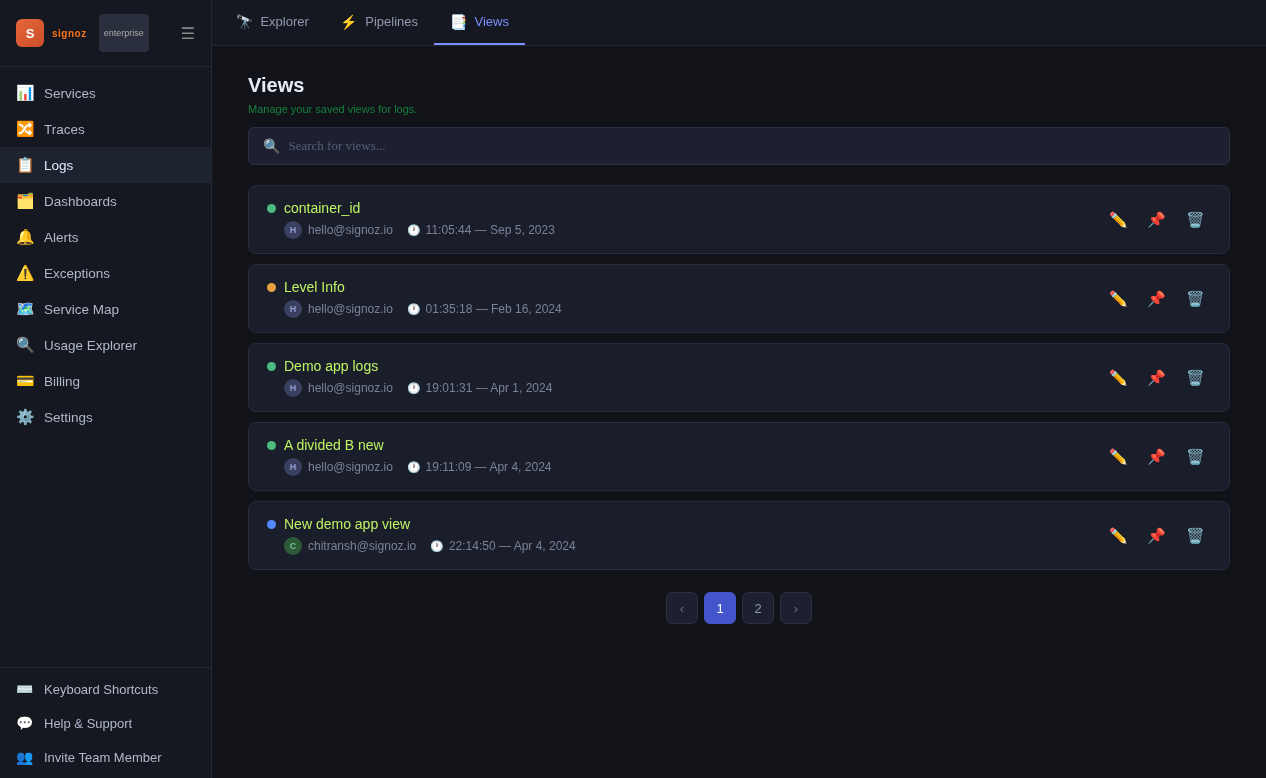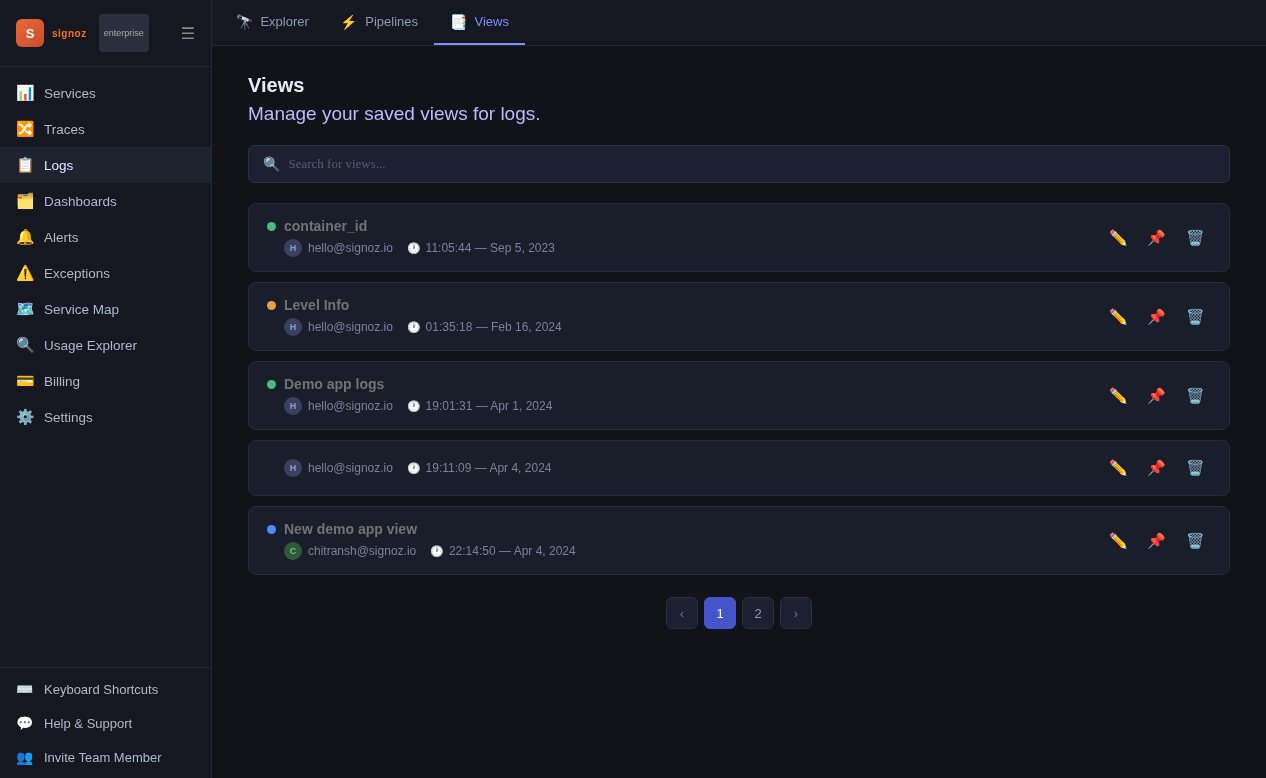"Manage your saved views for" .page-subtitle { color: #c4b5fd -> #15803d; font-size: 19px -> 11px; margin-bottom: 20px -> 12px }
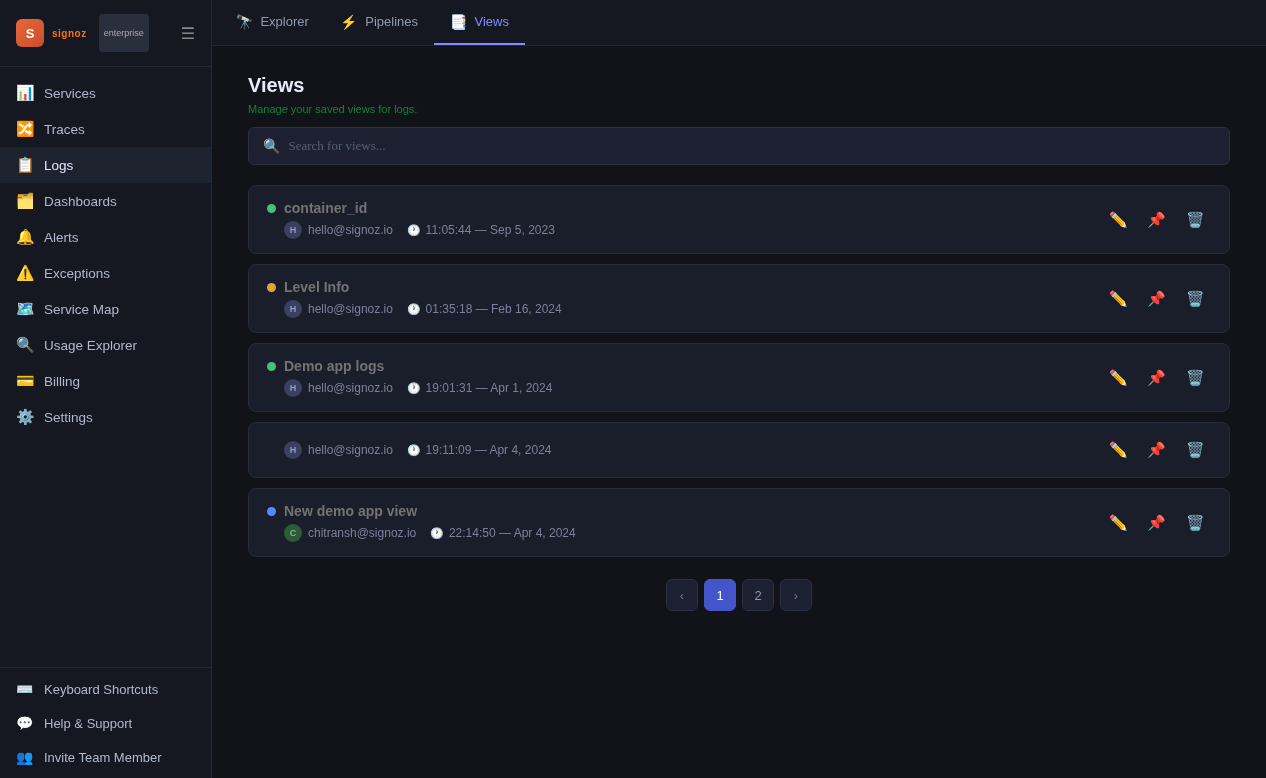"container_id" .card-name { color: #737373 -> #bef264; font-weight: 700 -> 400 }
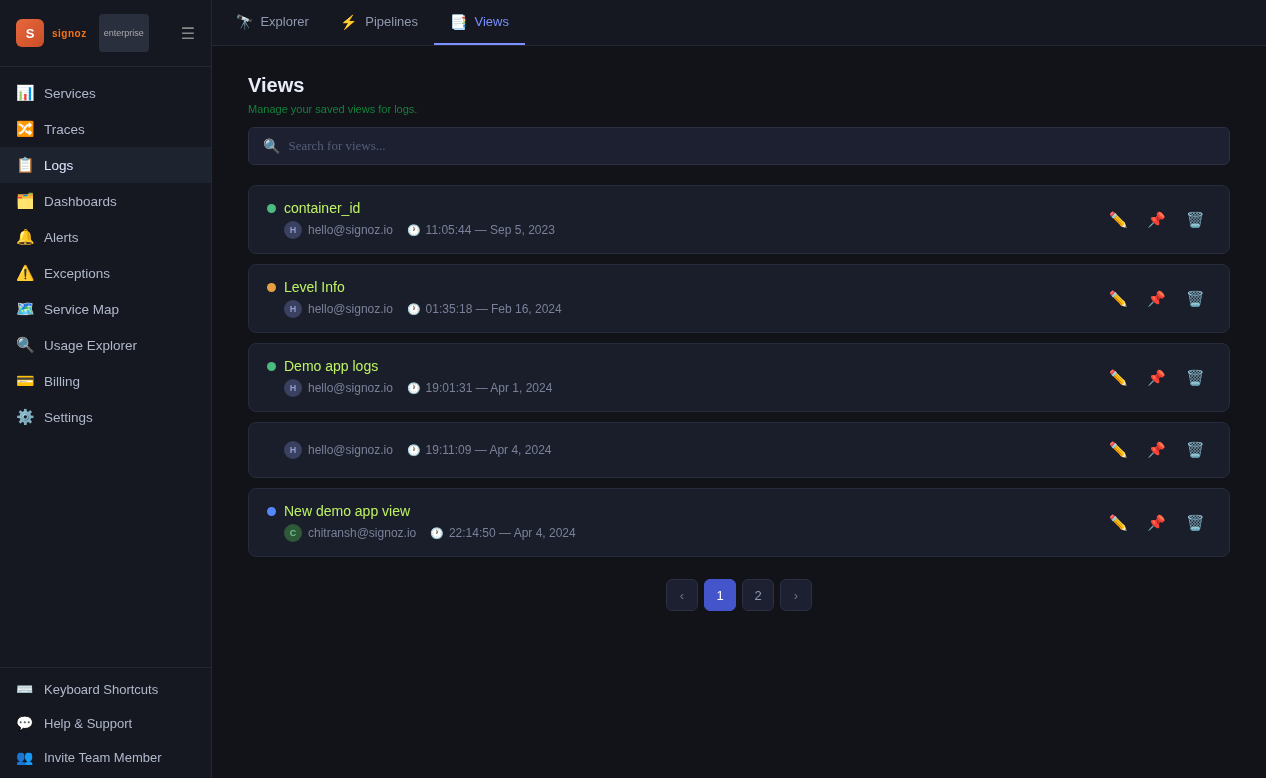"A divided B new" div.card-title-row { html: none -> <div> <span></span> <span>A divided B new</span> </div> }
